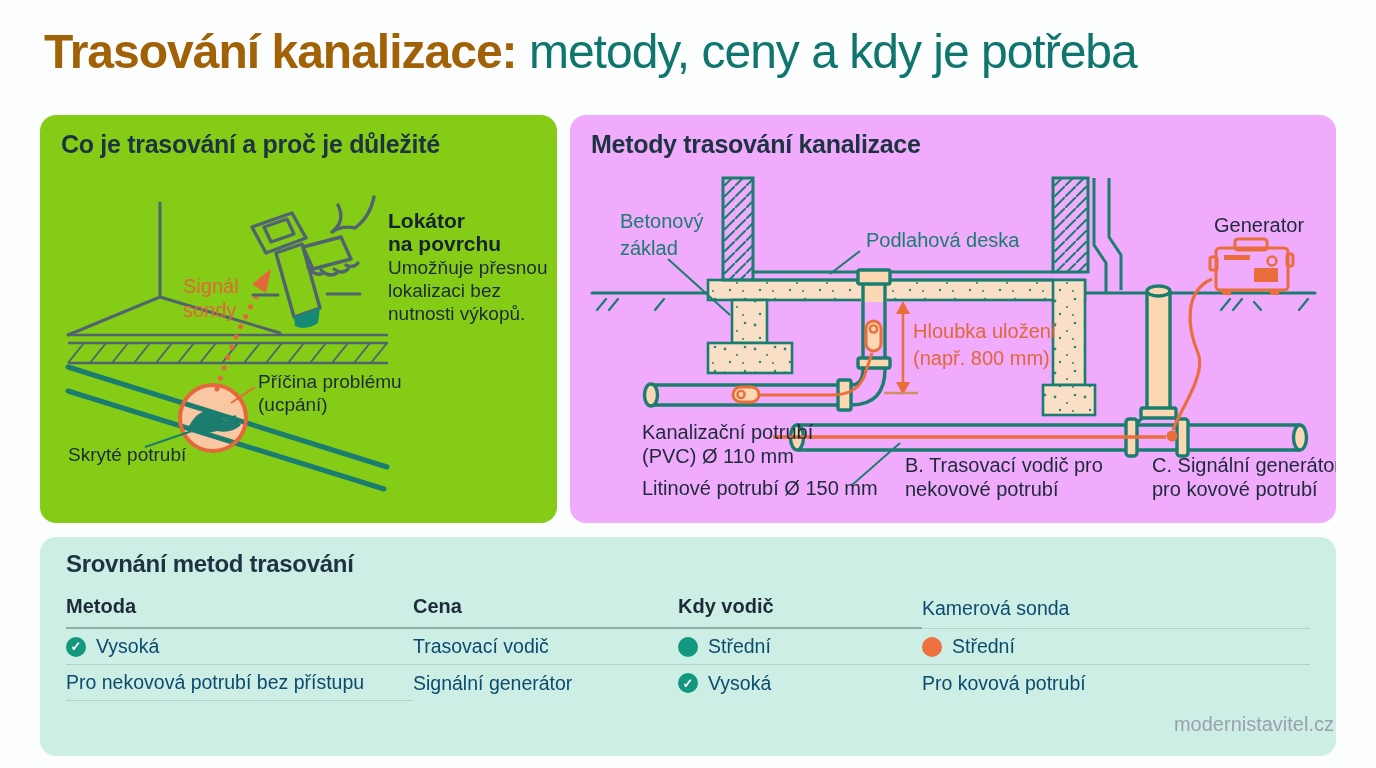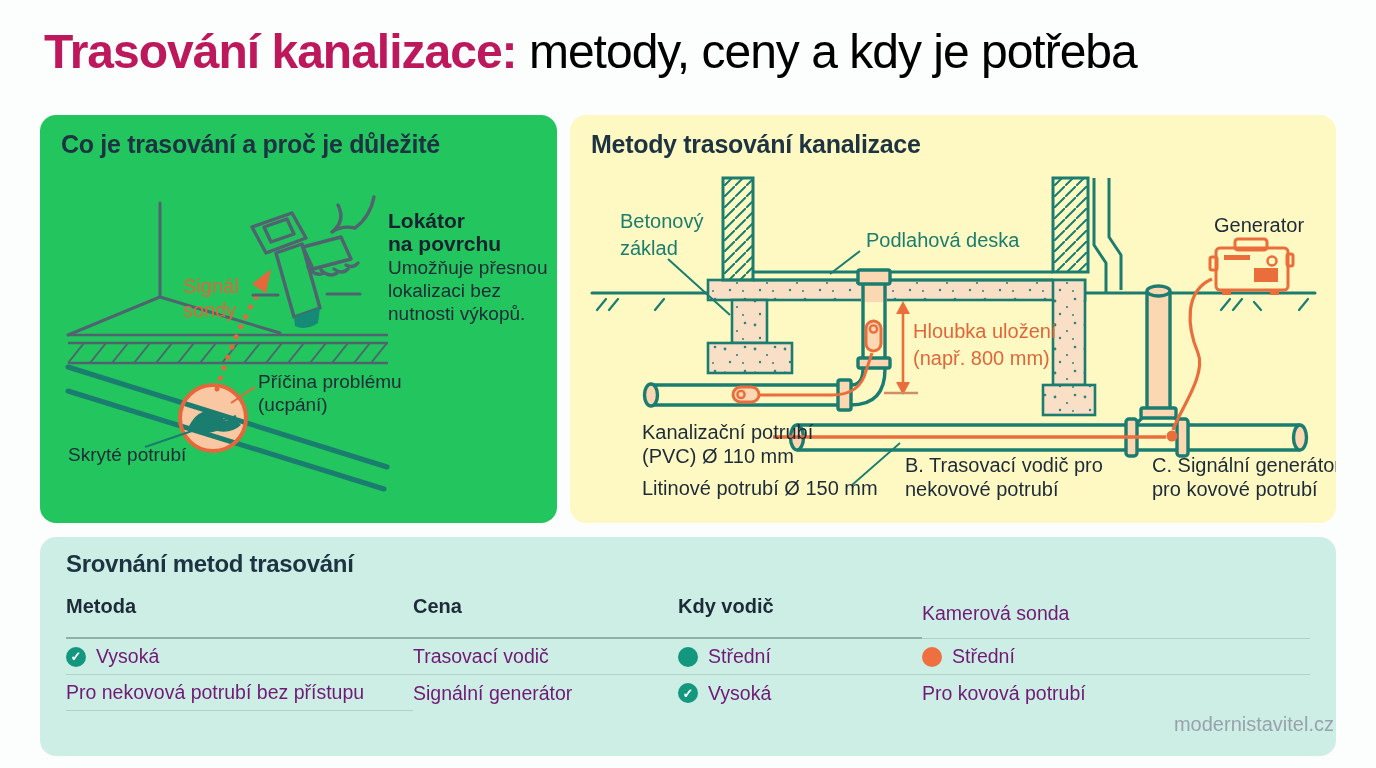"Trasování kanalizace:" .main-title .t-bold { color: #be185d -> #a16207 }
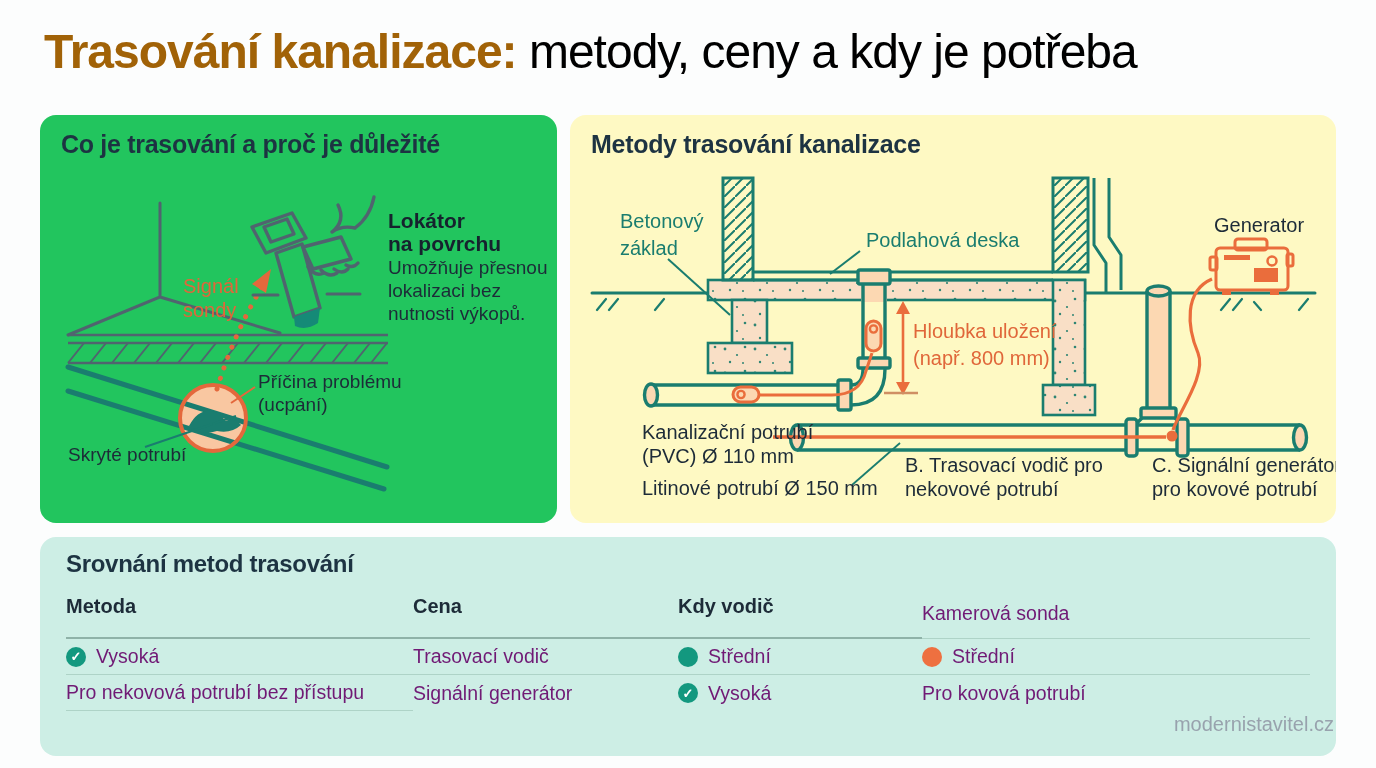"metody, ceny a kdy je" .main-title .t-reg { color: #000000 -> #0f766e }
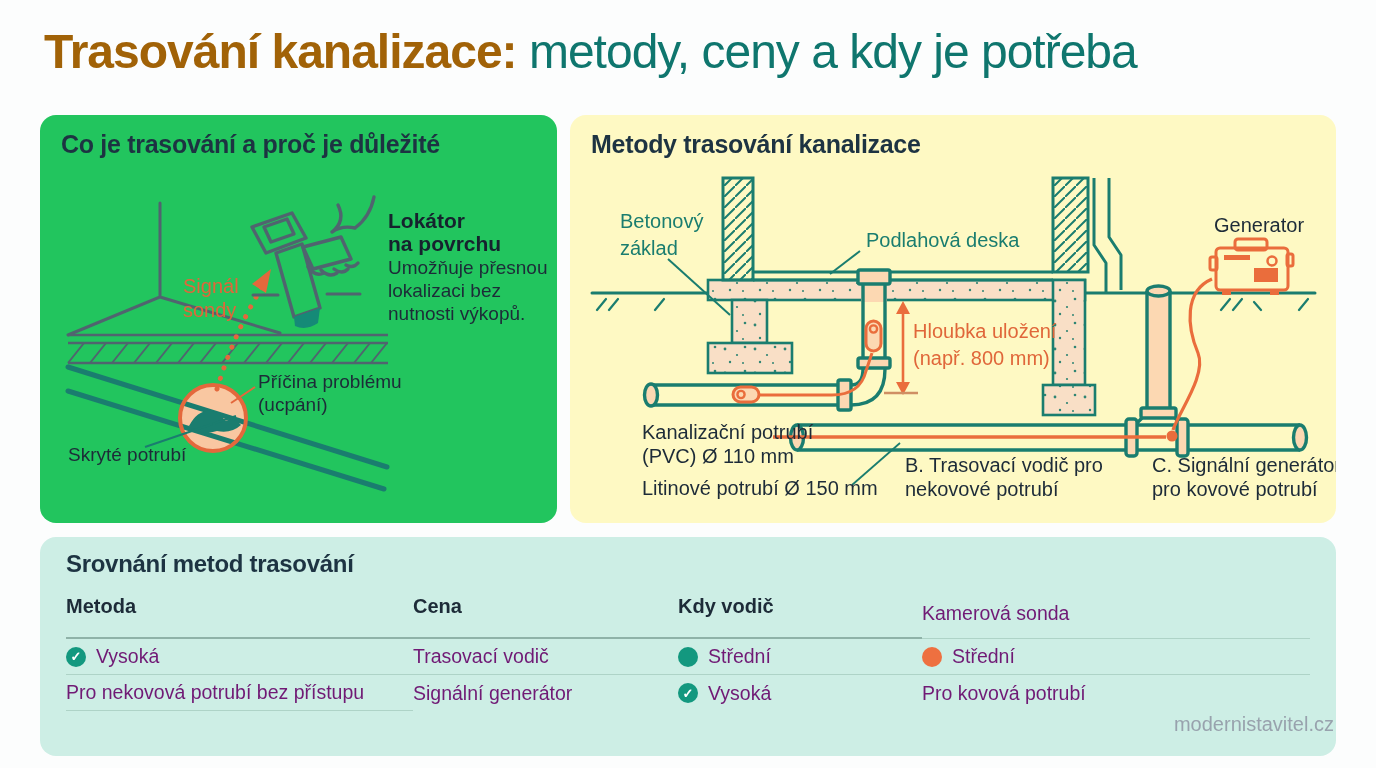"Co je trasování a proč" .panel-left { background: #22c55e -> #84cc16 }
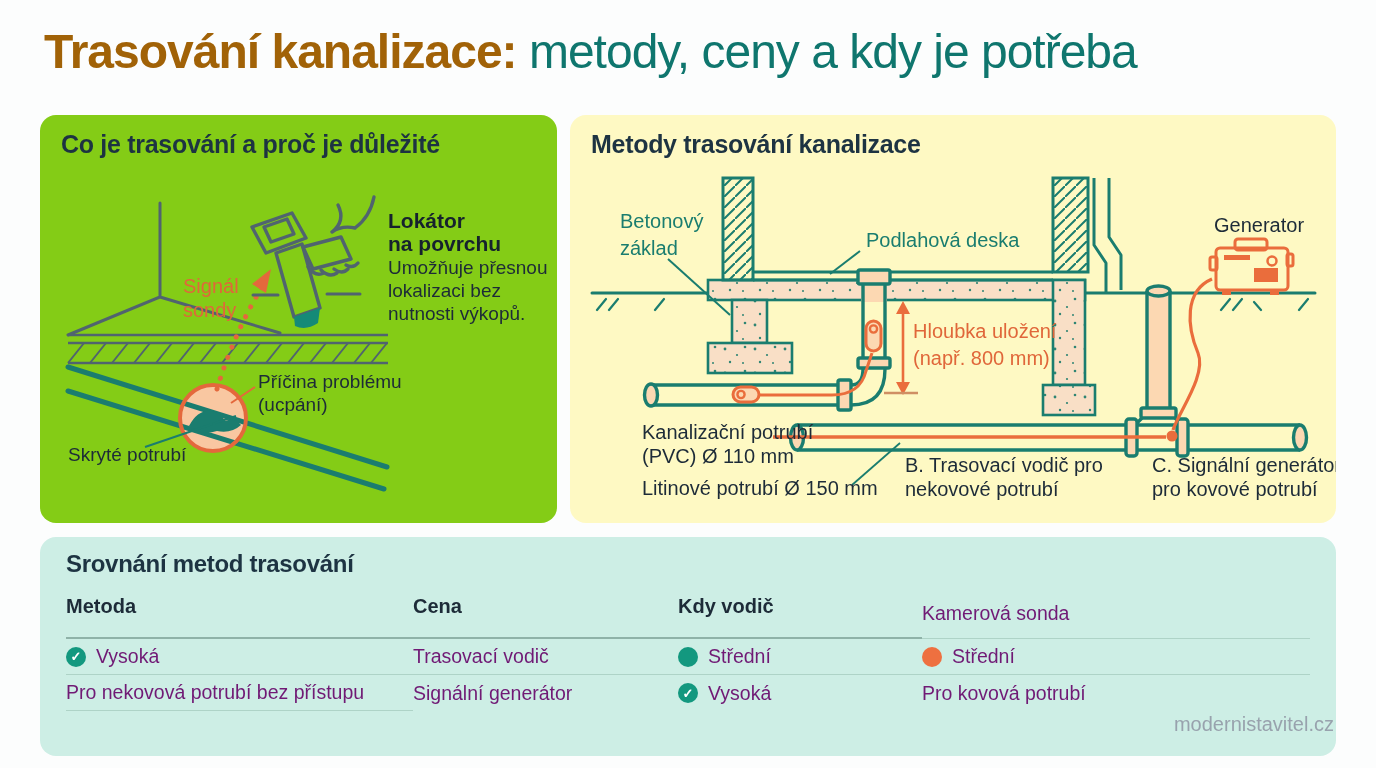"Metody trasování kanalizace" .panel-right { background: #fef9c3 -> #f0abfc }
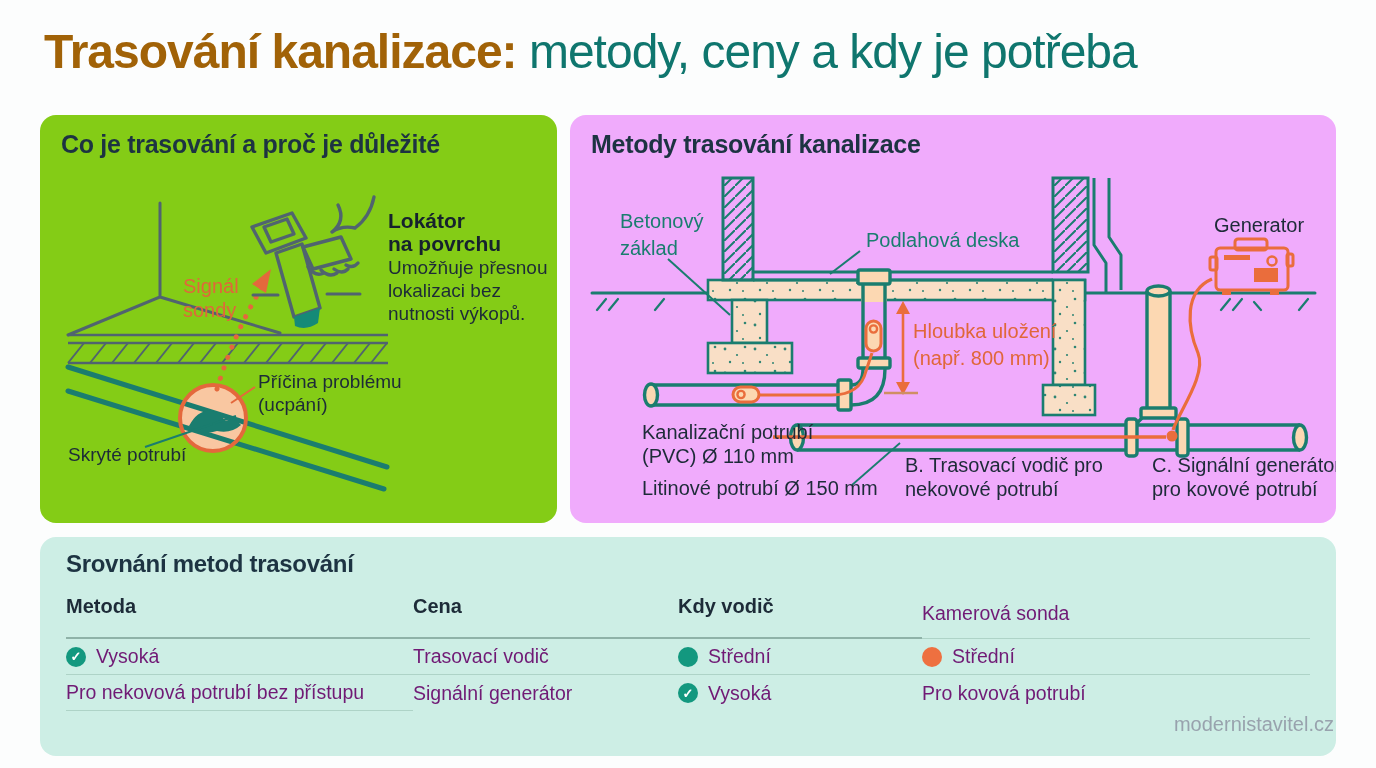"Metoda" .cmp-hcell { padding: 6px 0 19px 0 -> 6px 0 9px 0 }
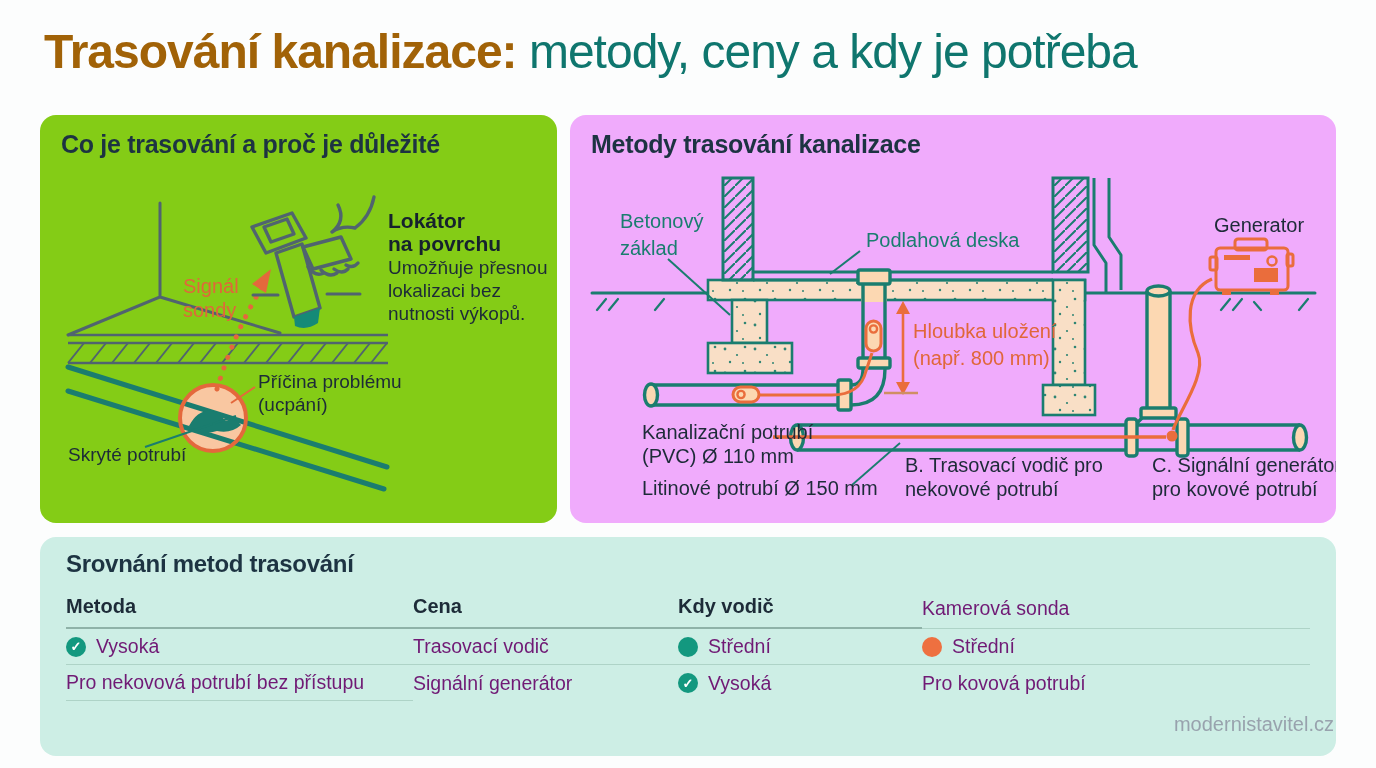"Kamerová sonda" .cmp-cell { color: #701a75 -> #0c4a6e }
